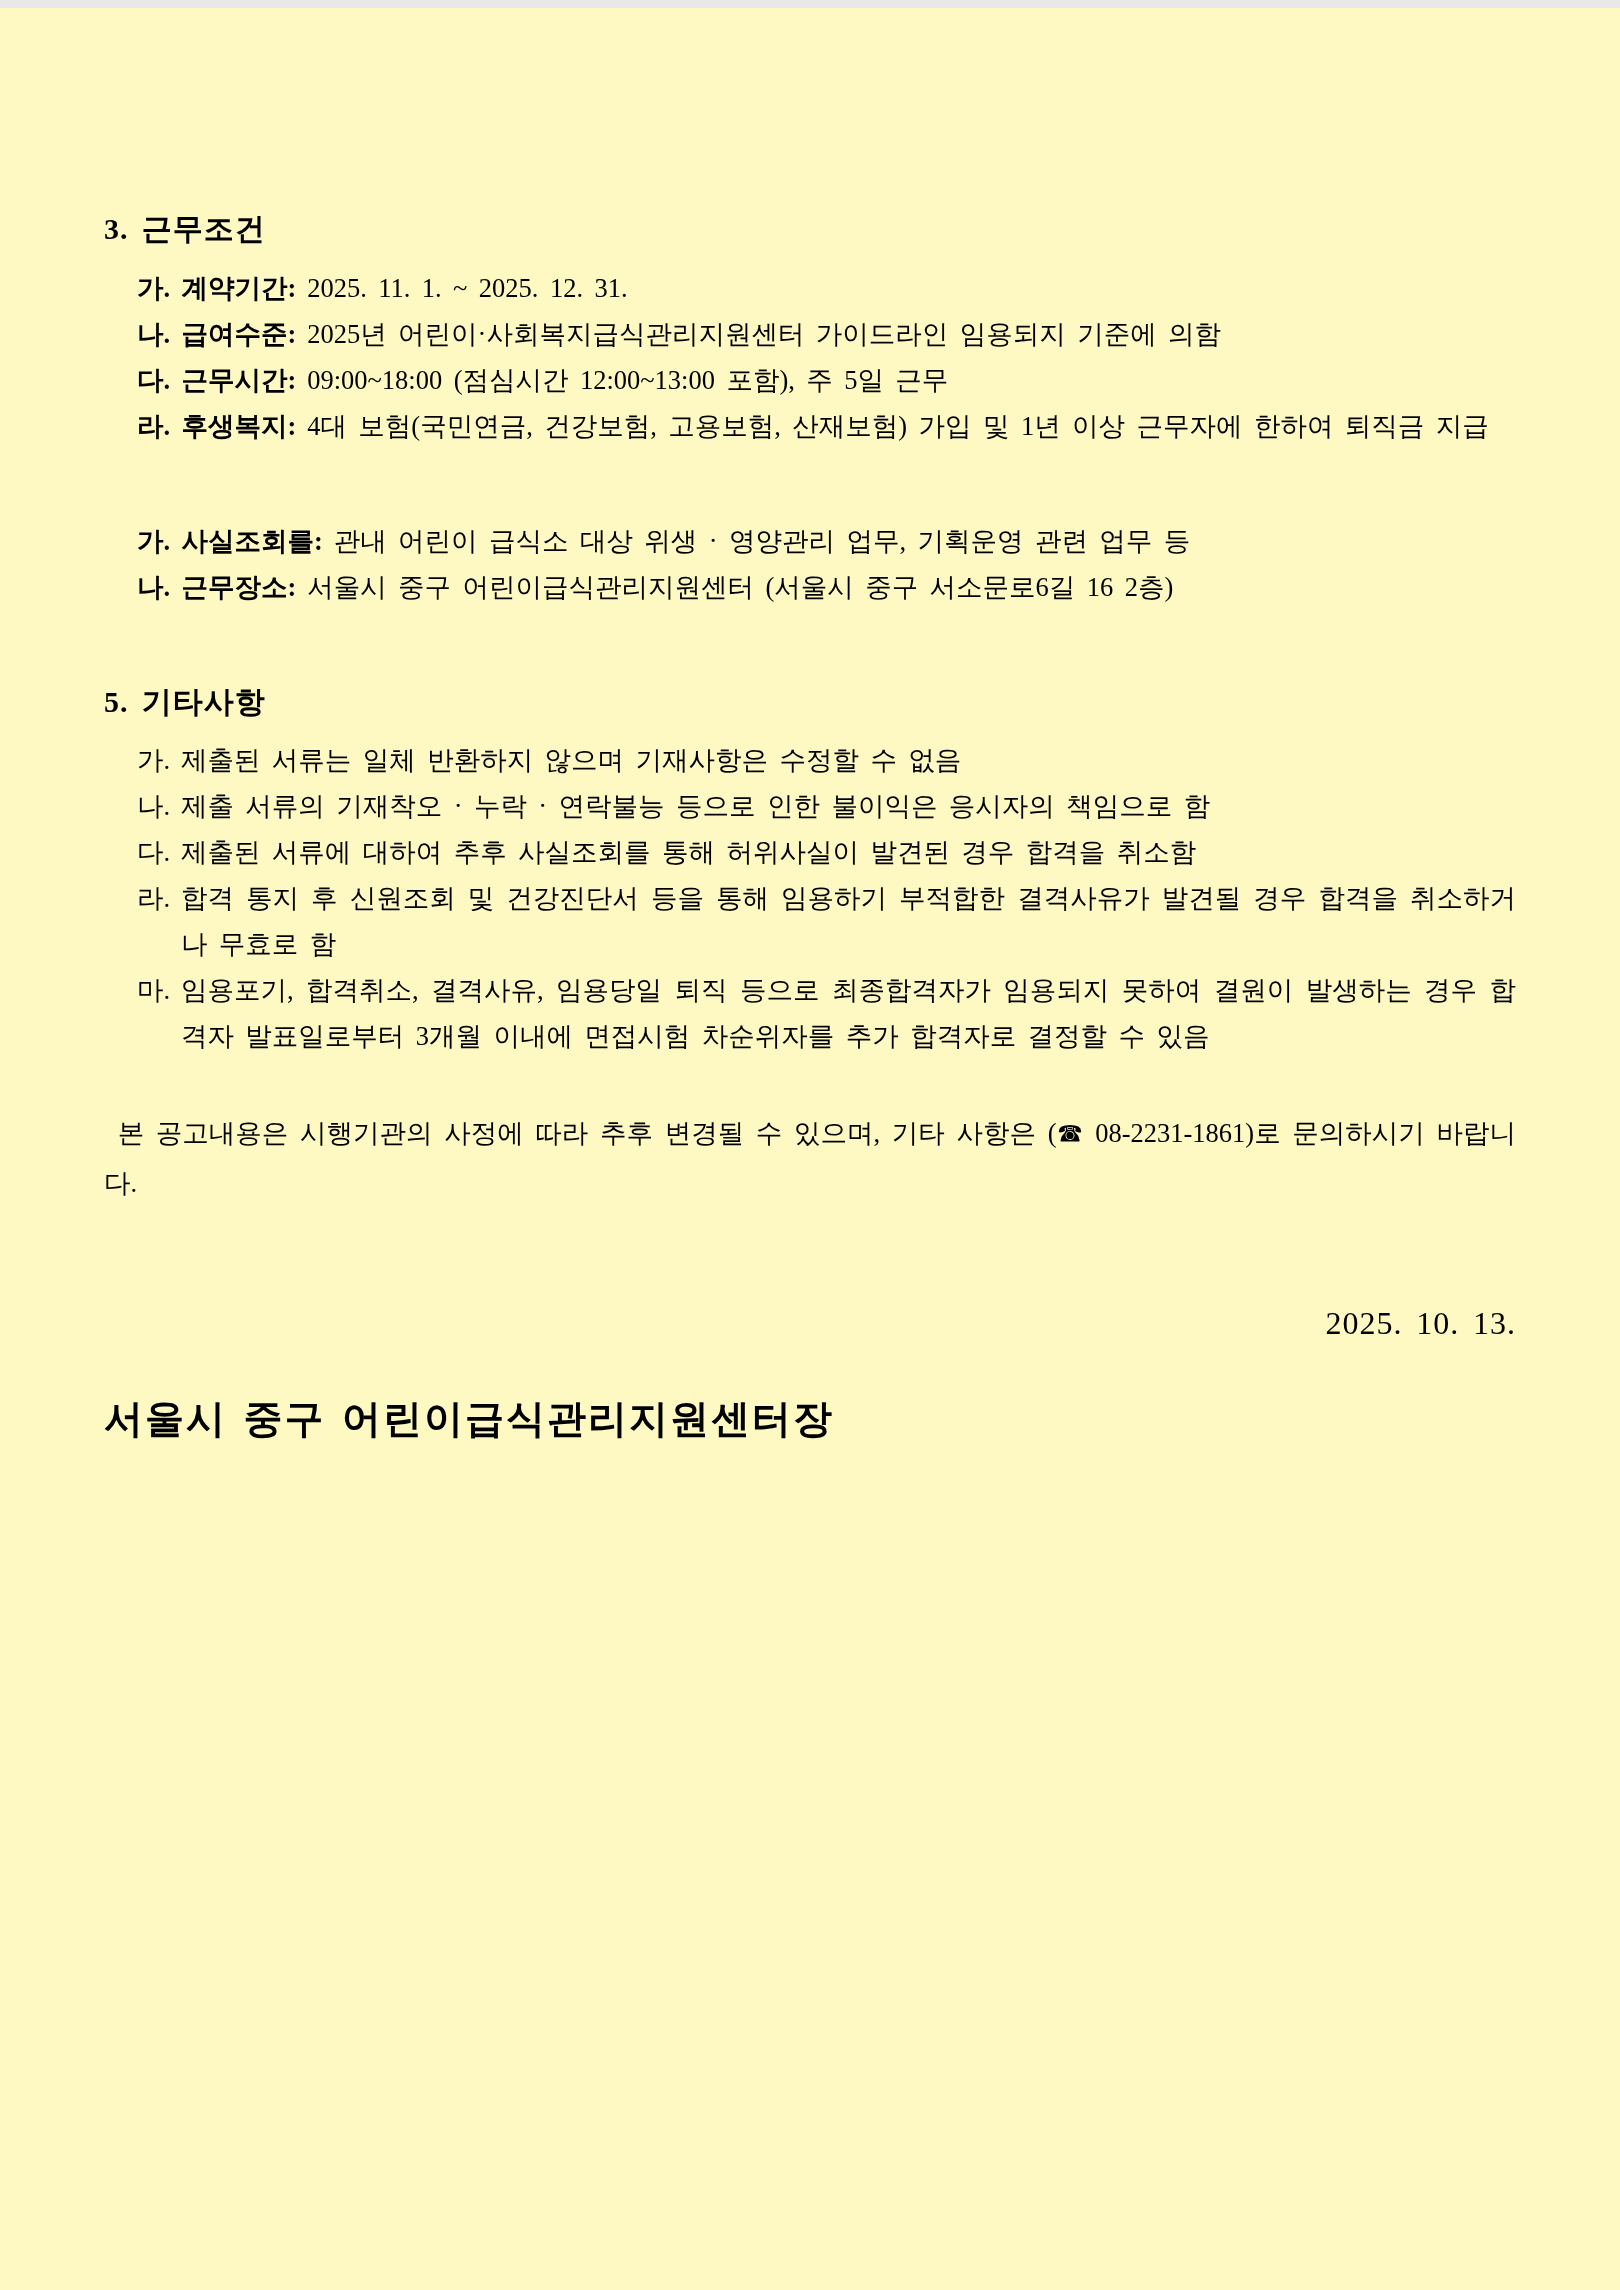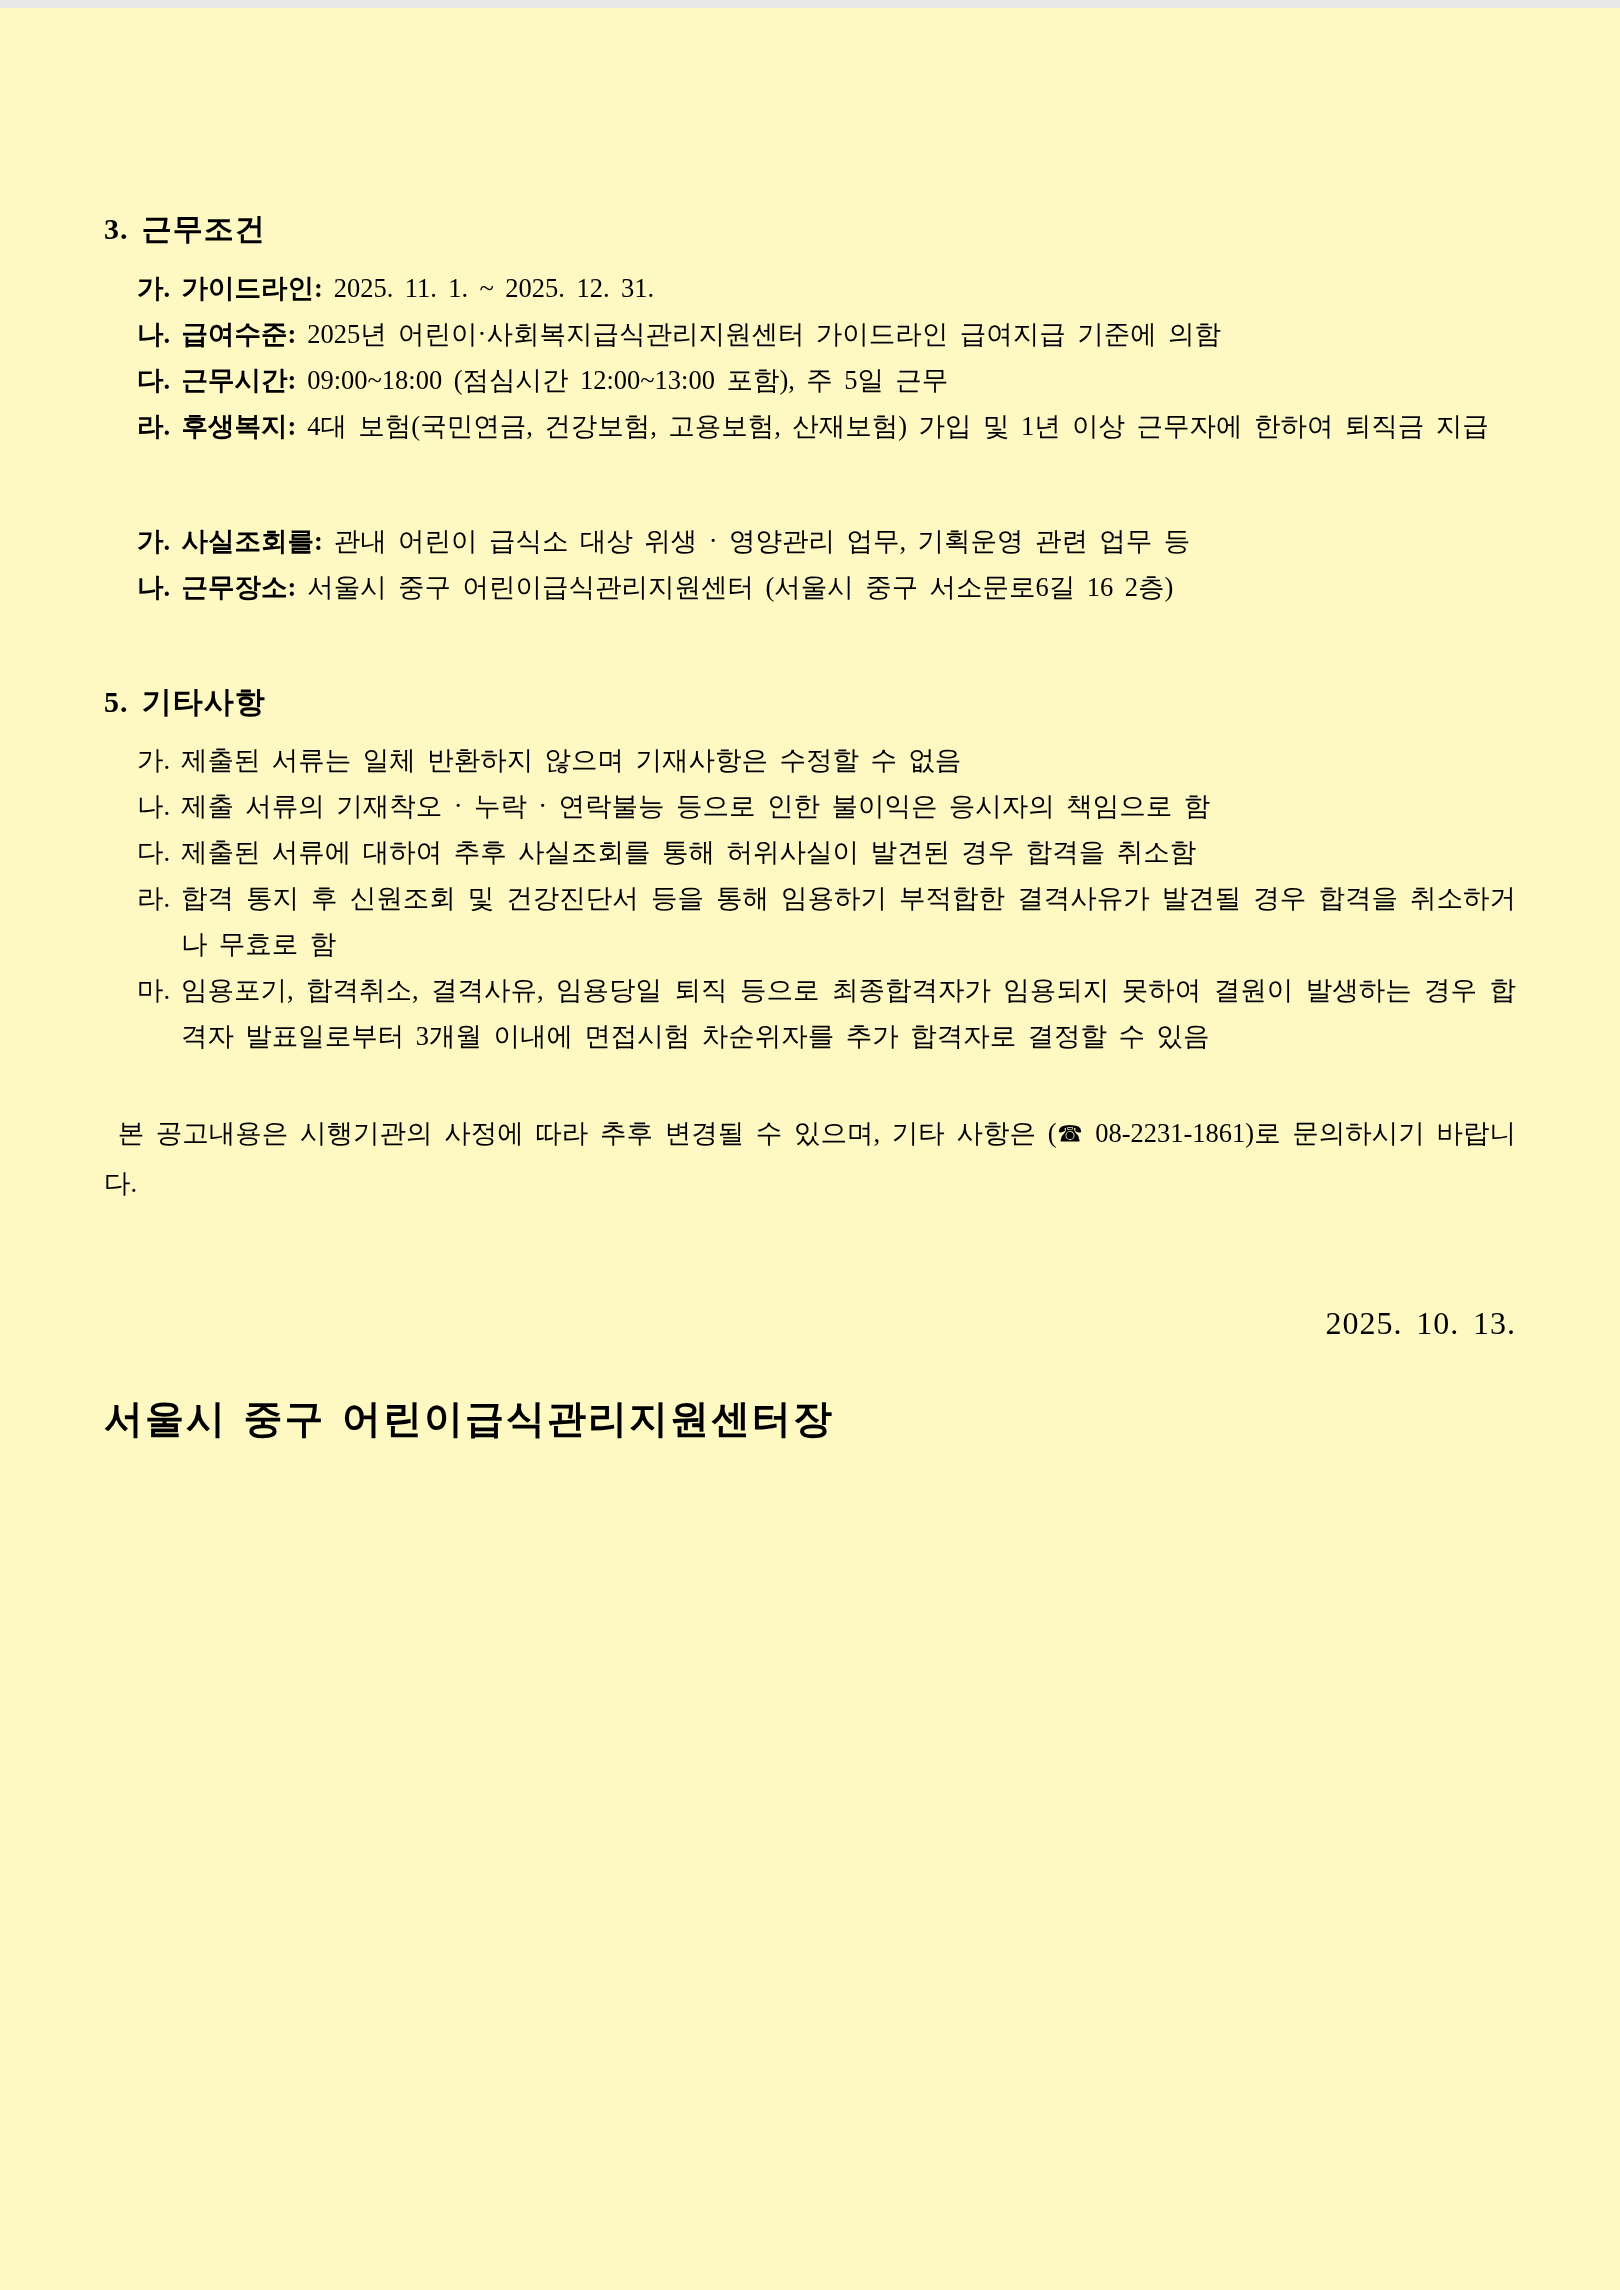"가. 가이드라인:" span.label { text: 가이드라인 -> 계약기간 }
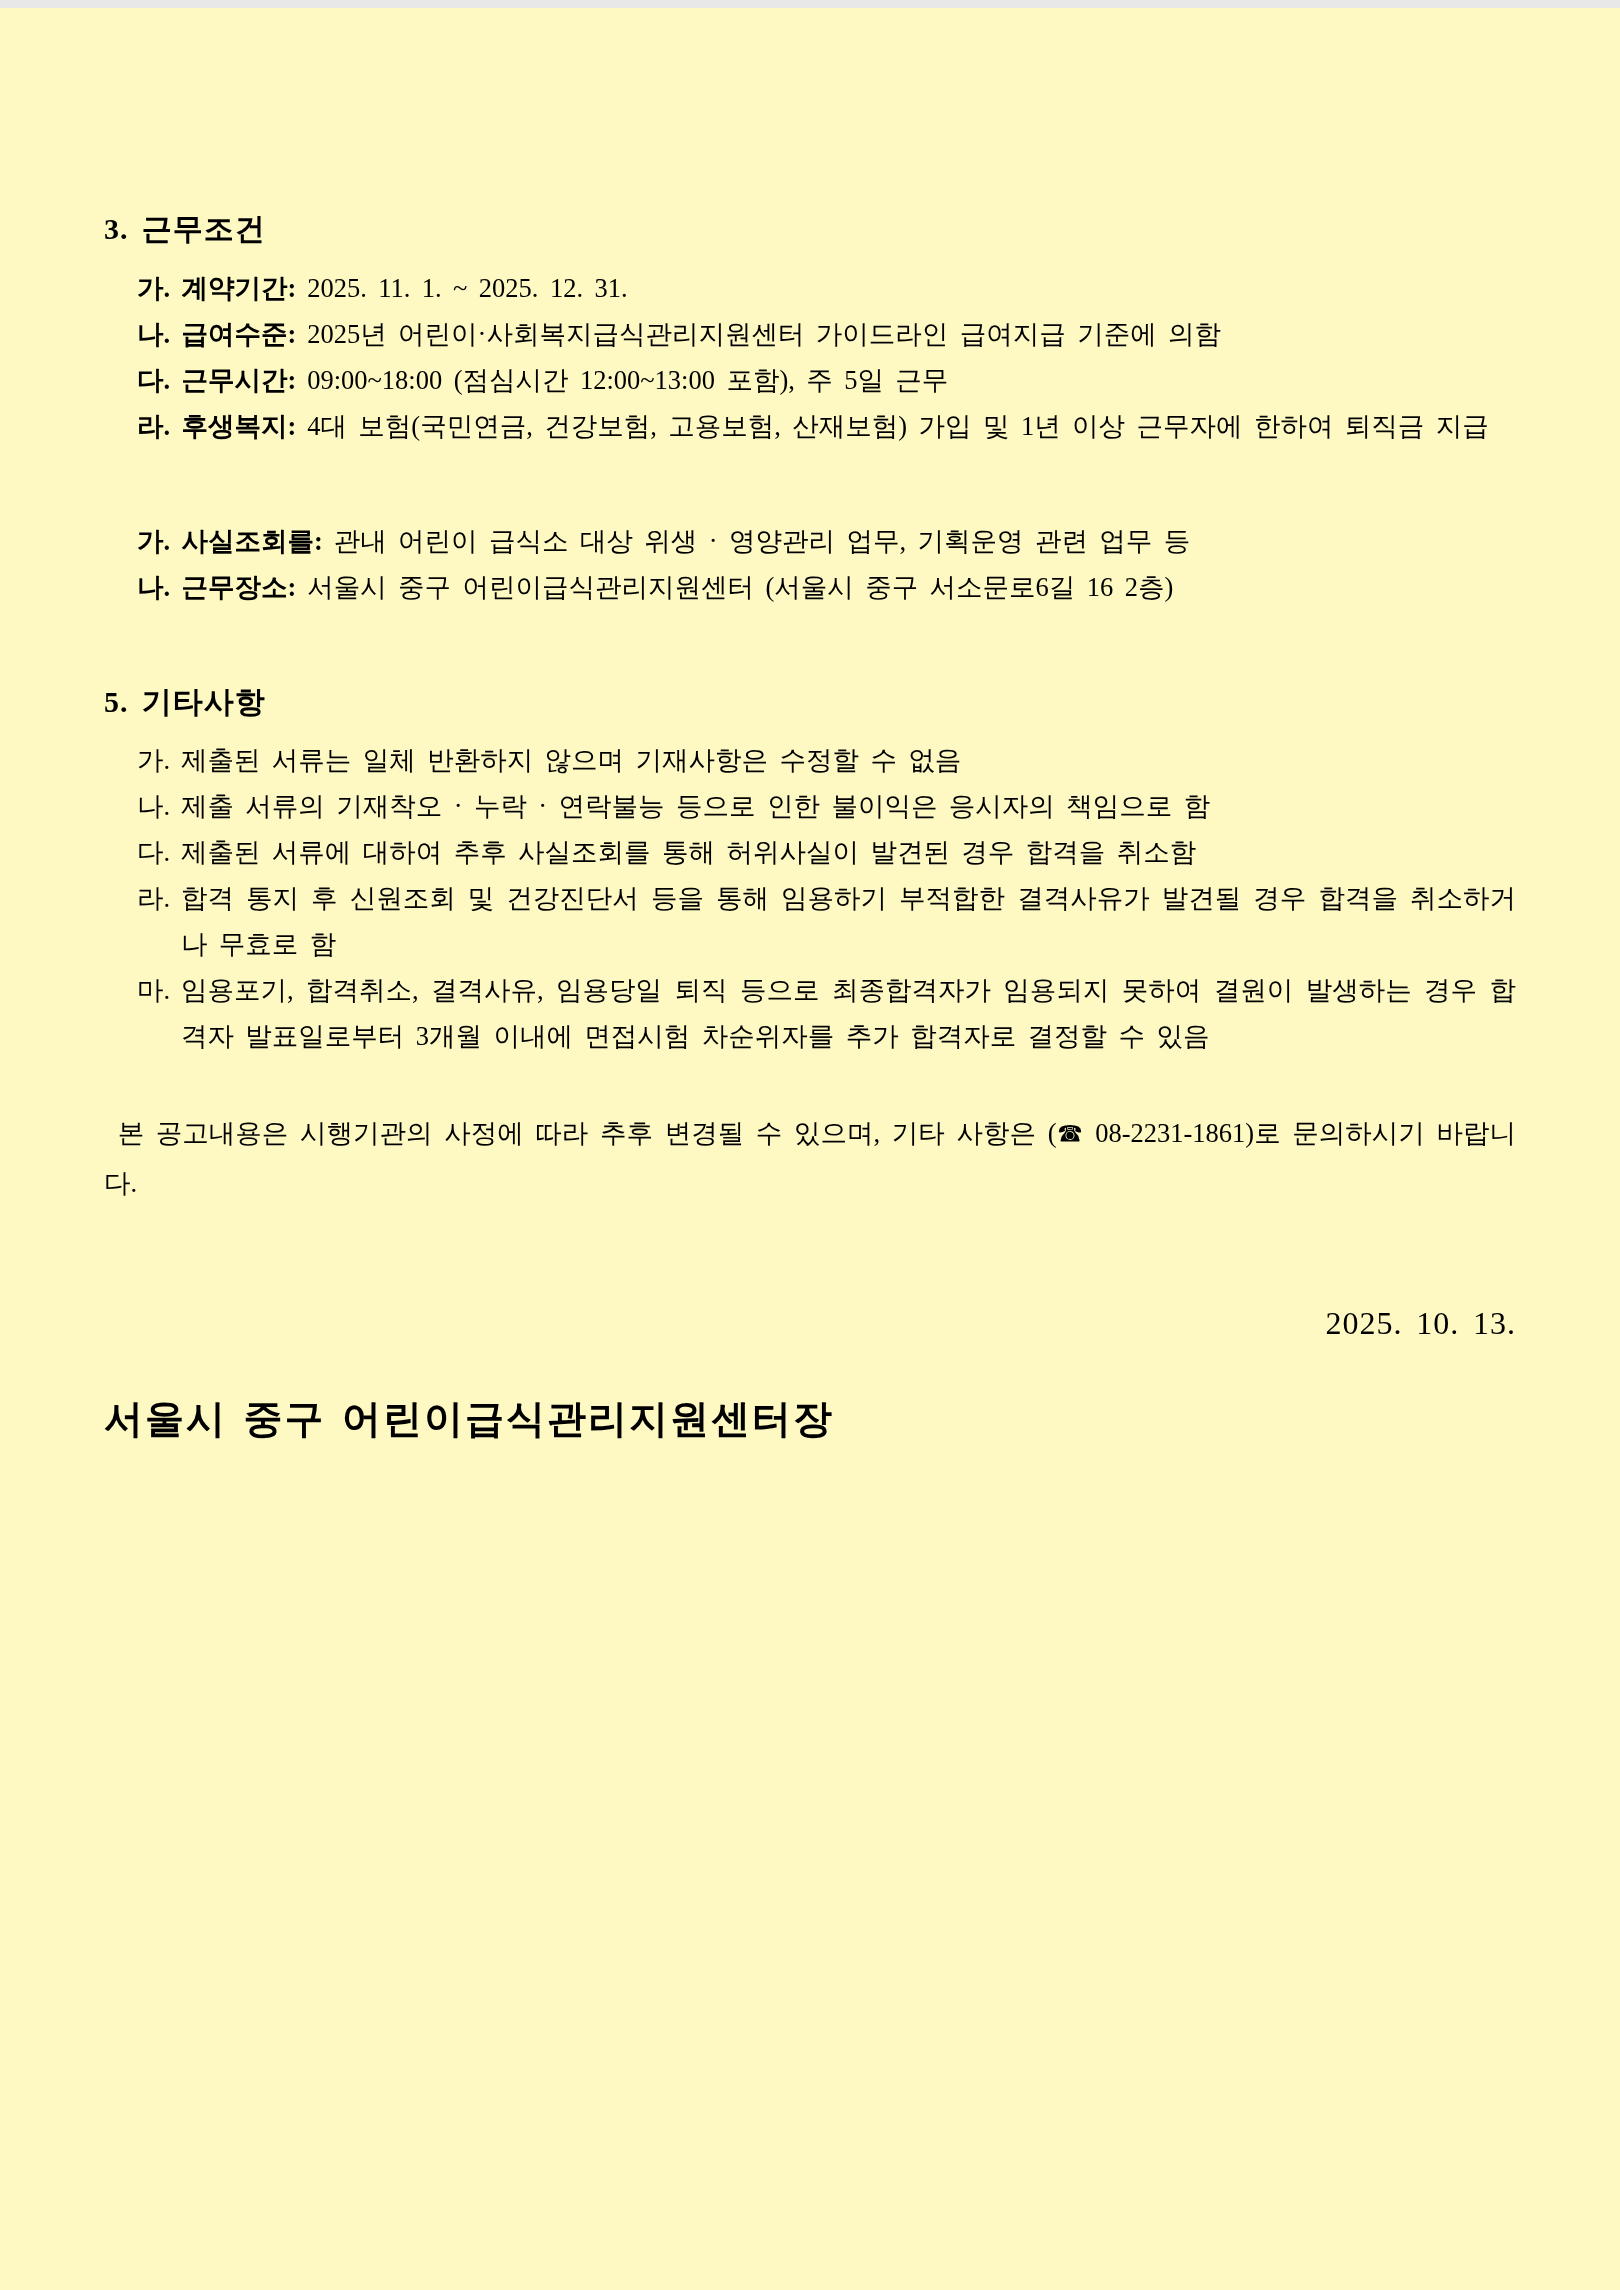"2025년 어린이·사회복지급식관리지원센터 가이드라인 급여지급 기준에" span.text { text: 급여지급 -> 임용되지 }
